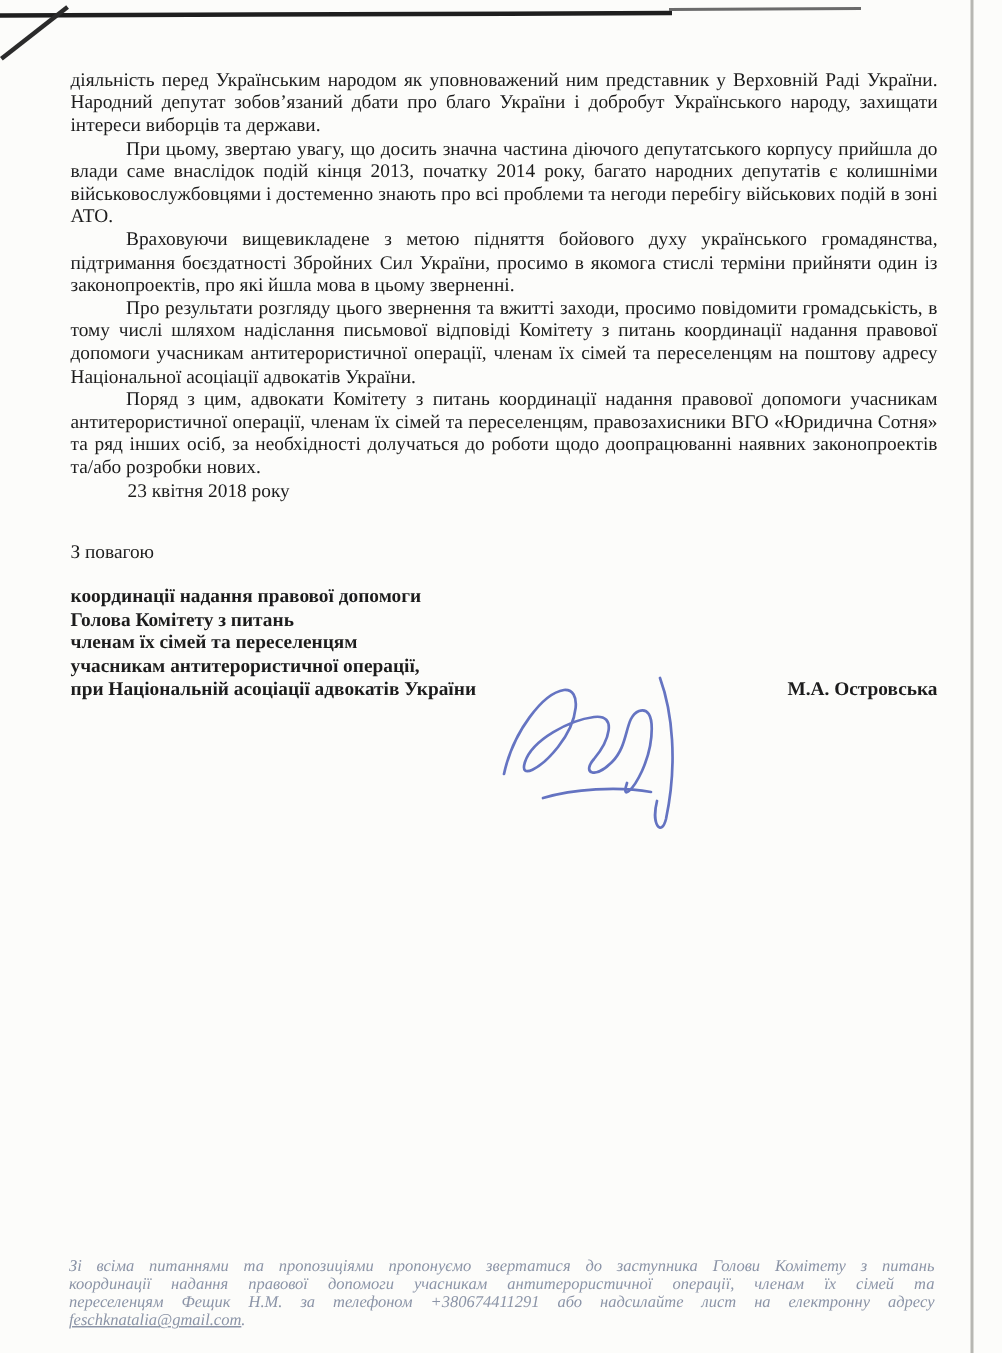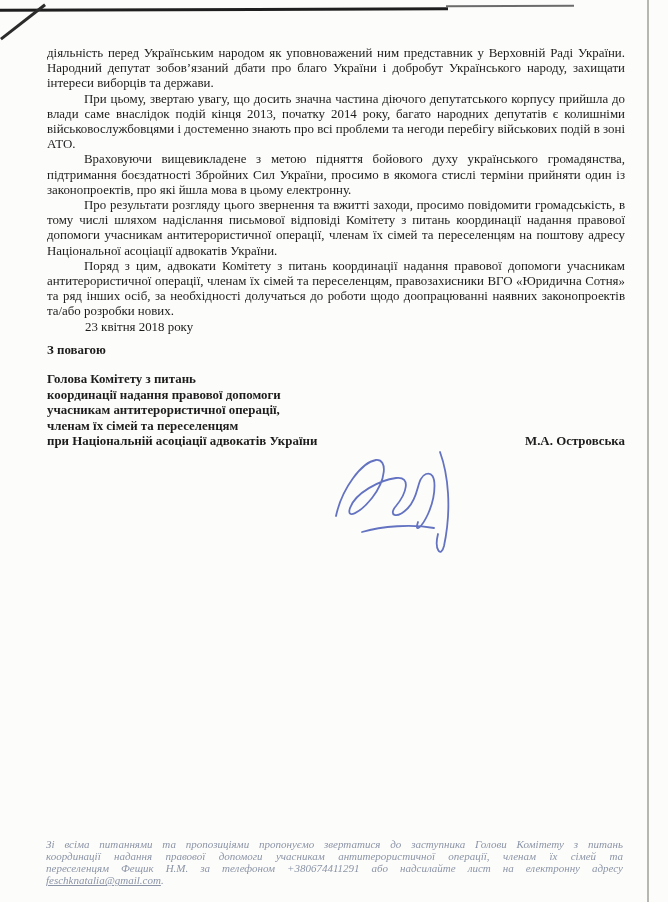"Враховуючи вищевикладене з метою" p.para { text: електронну -> зверненні }
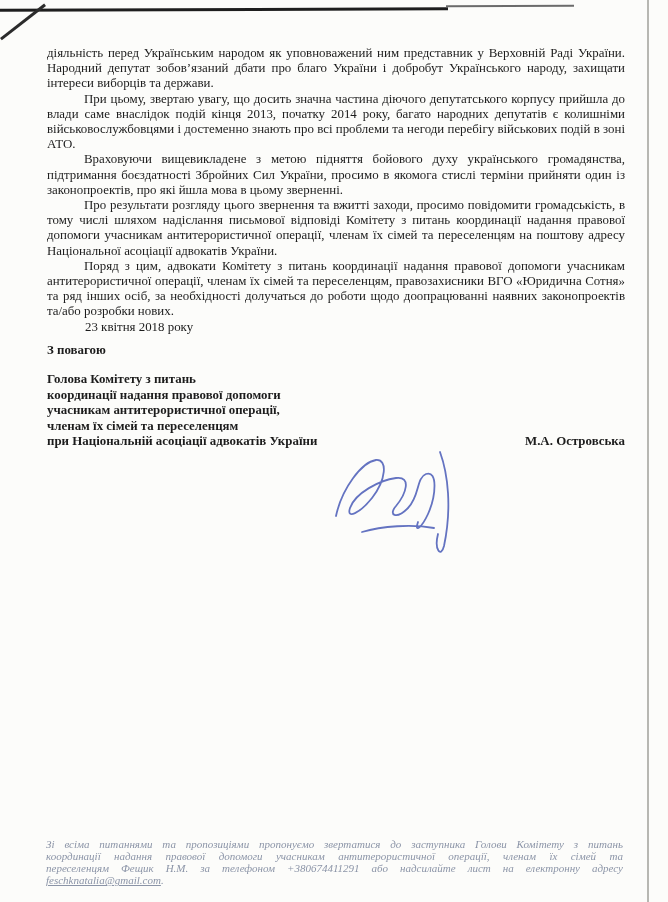"З повагою" .salutation { font-weight: bold -> normal; margin-top: 8px -> 26px }
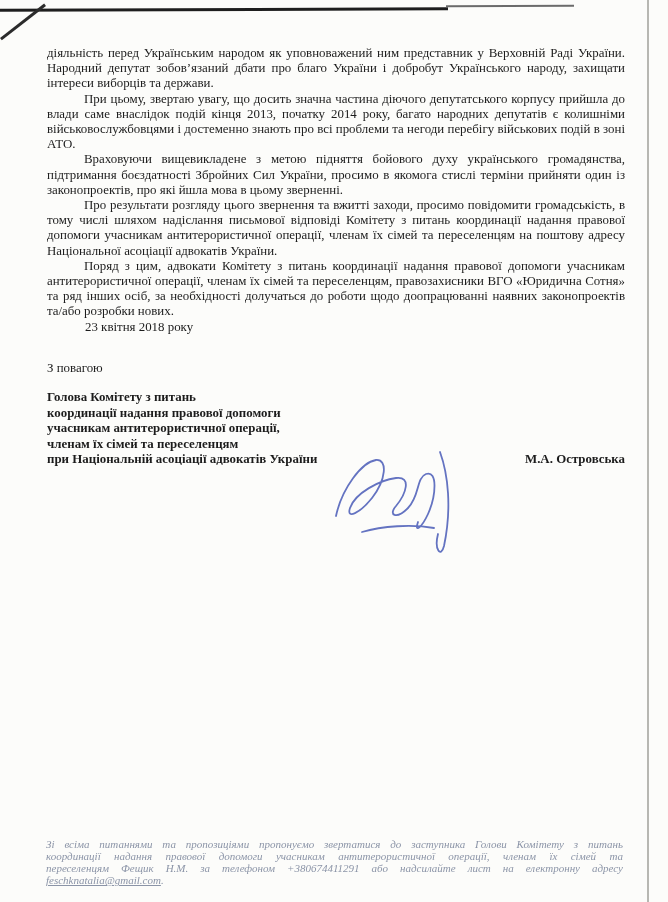"Голова Комітету з питань" div { order: before "координації надання правової допомоги" -> after "координації надання правової допомоги" }
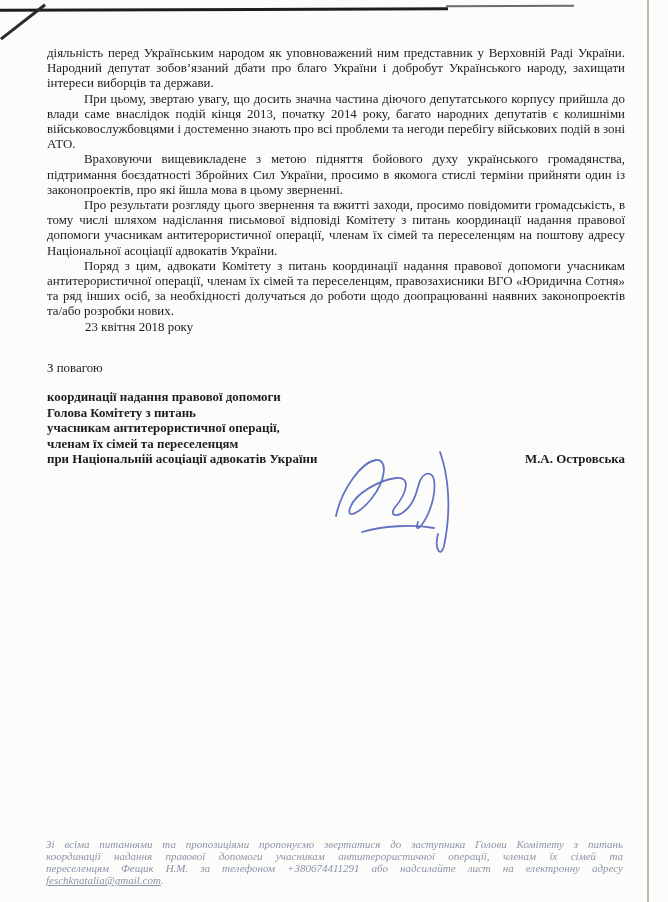"учасникам антитерористичної операції," div { order: before "членам їх сімей та переселенцям" -> after "членам їх сімей та переселенцям" }
